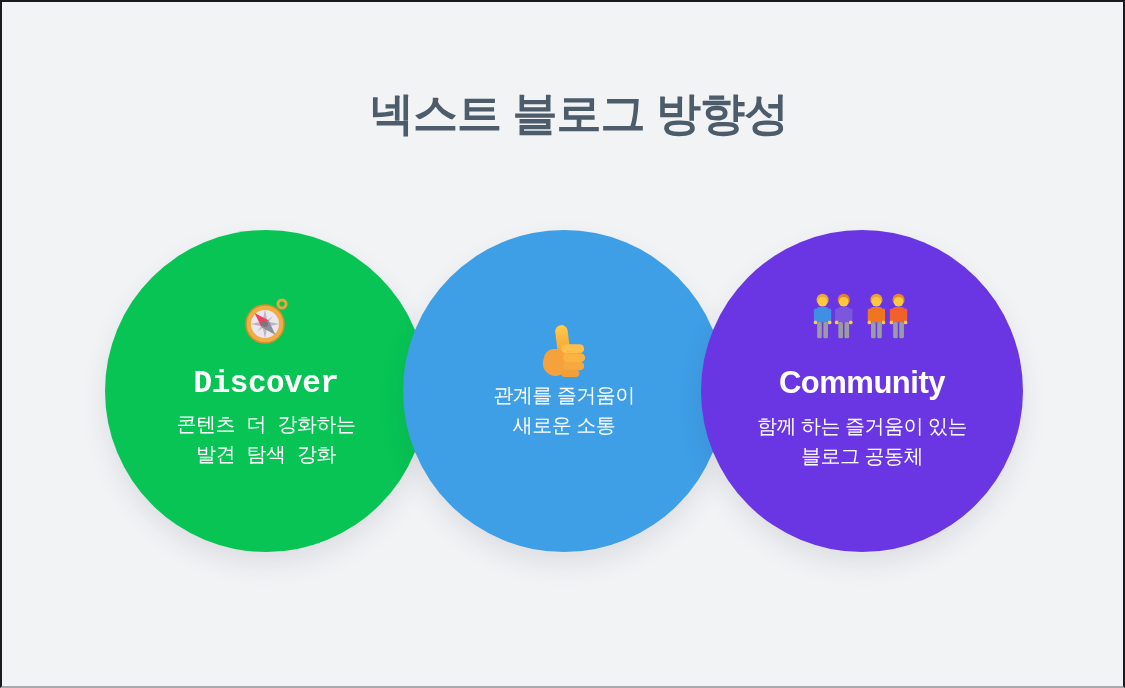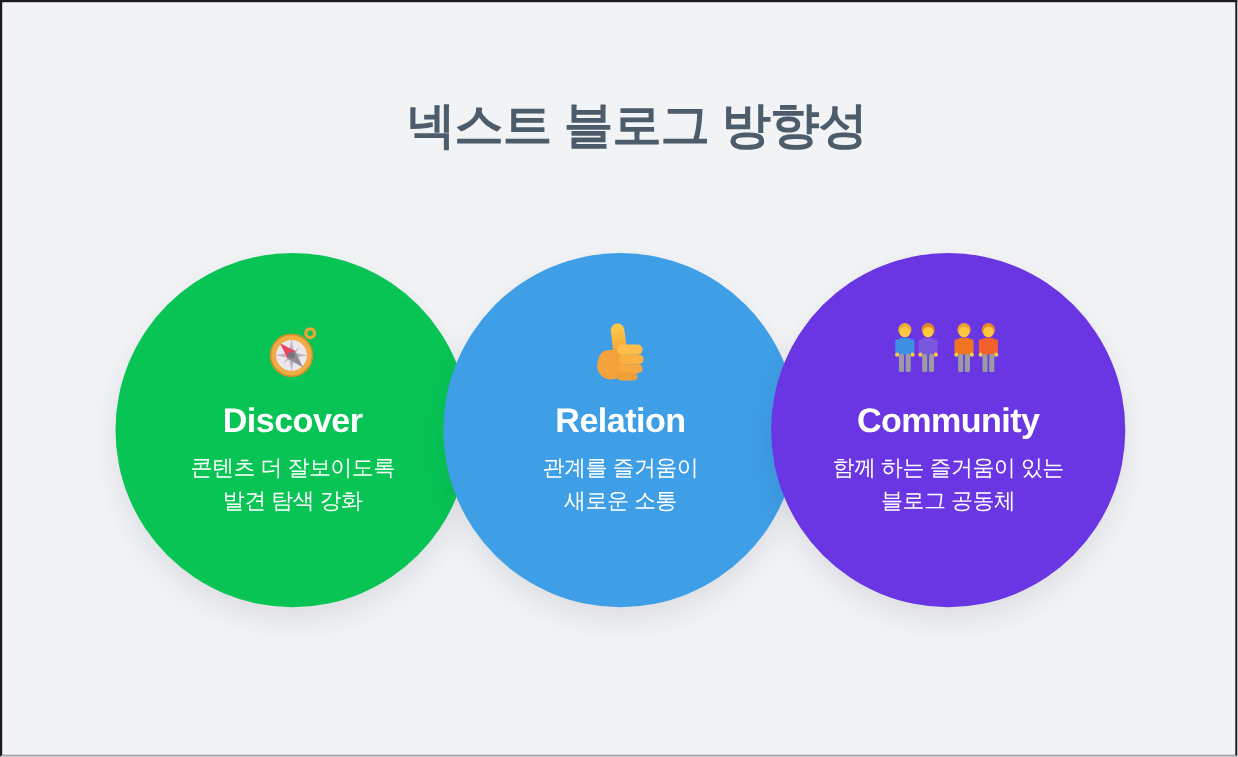"Discover" .circle.pos-1 { font-family: none -> Liberation Mono, monospace }
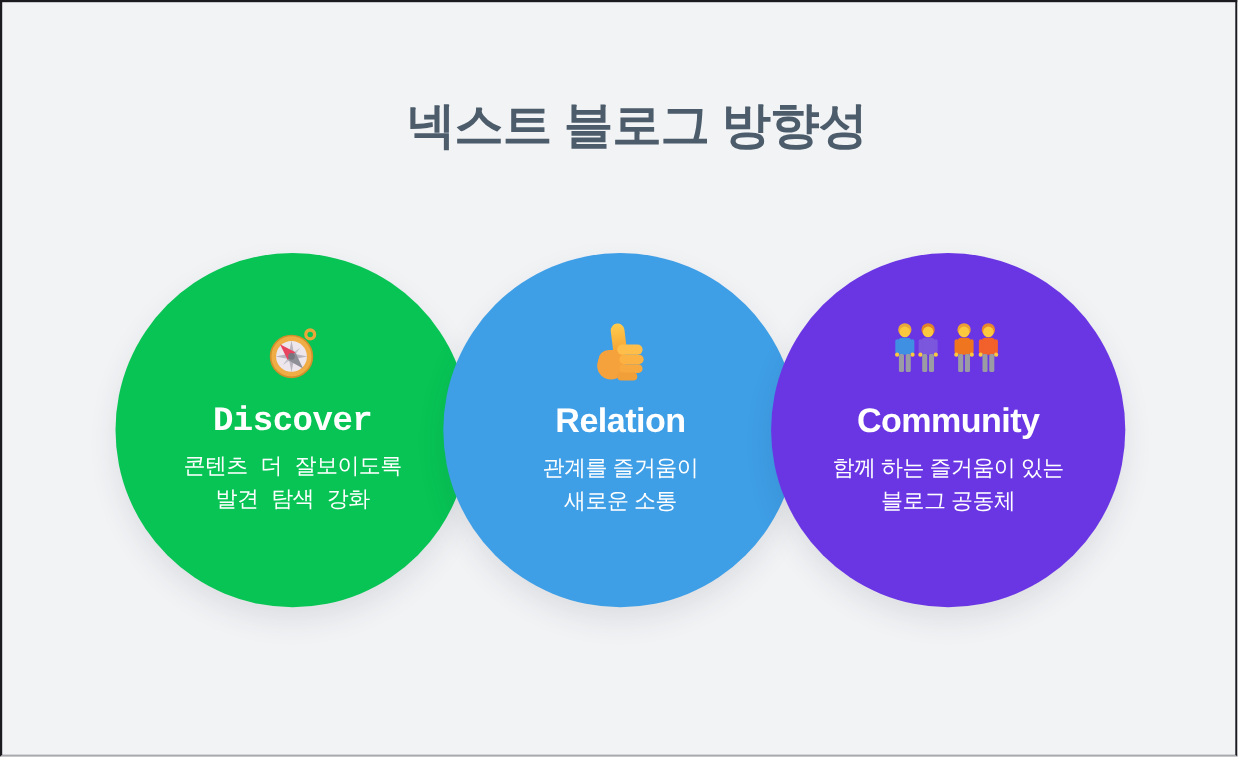"Relation" h2.circle-title { html: <h2>Relation</h2> -> none }
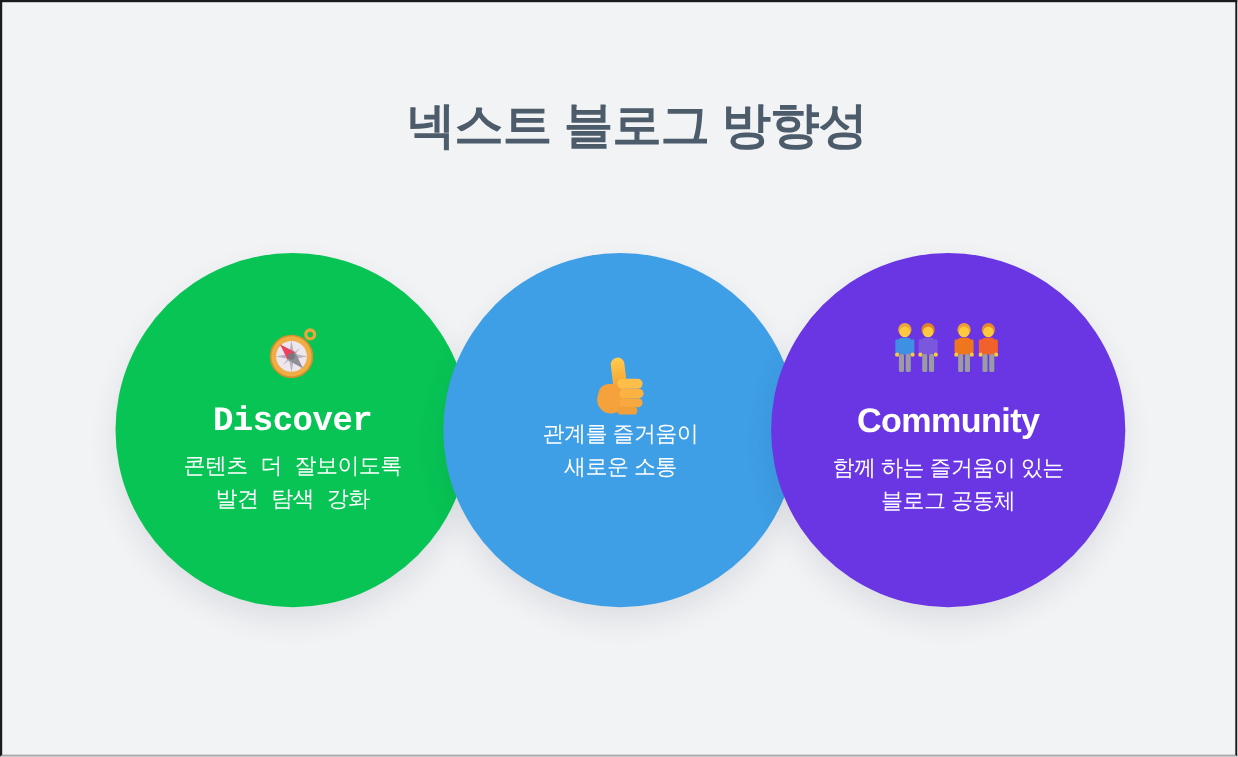"콘텐츠 더 잘보이도록" span { text: 잘보이도록 -> 강화하는 }
